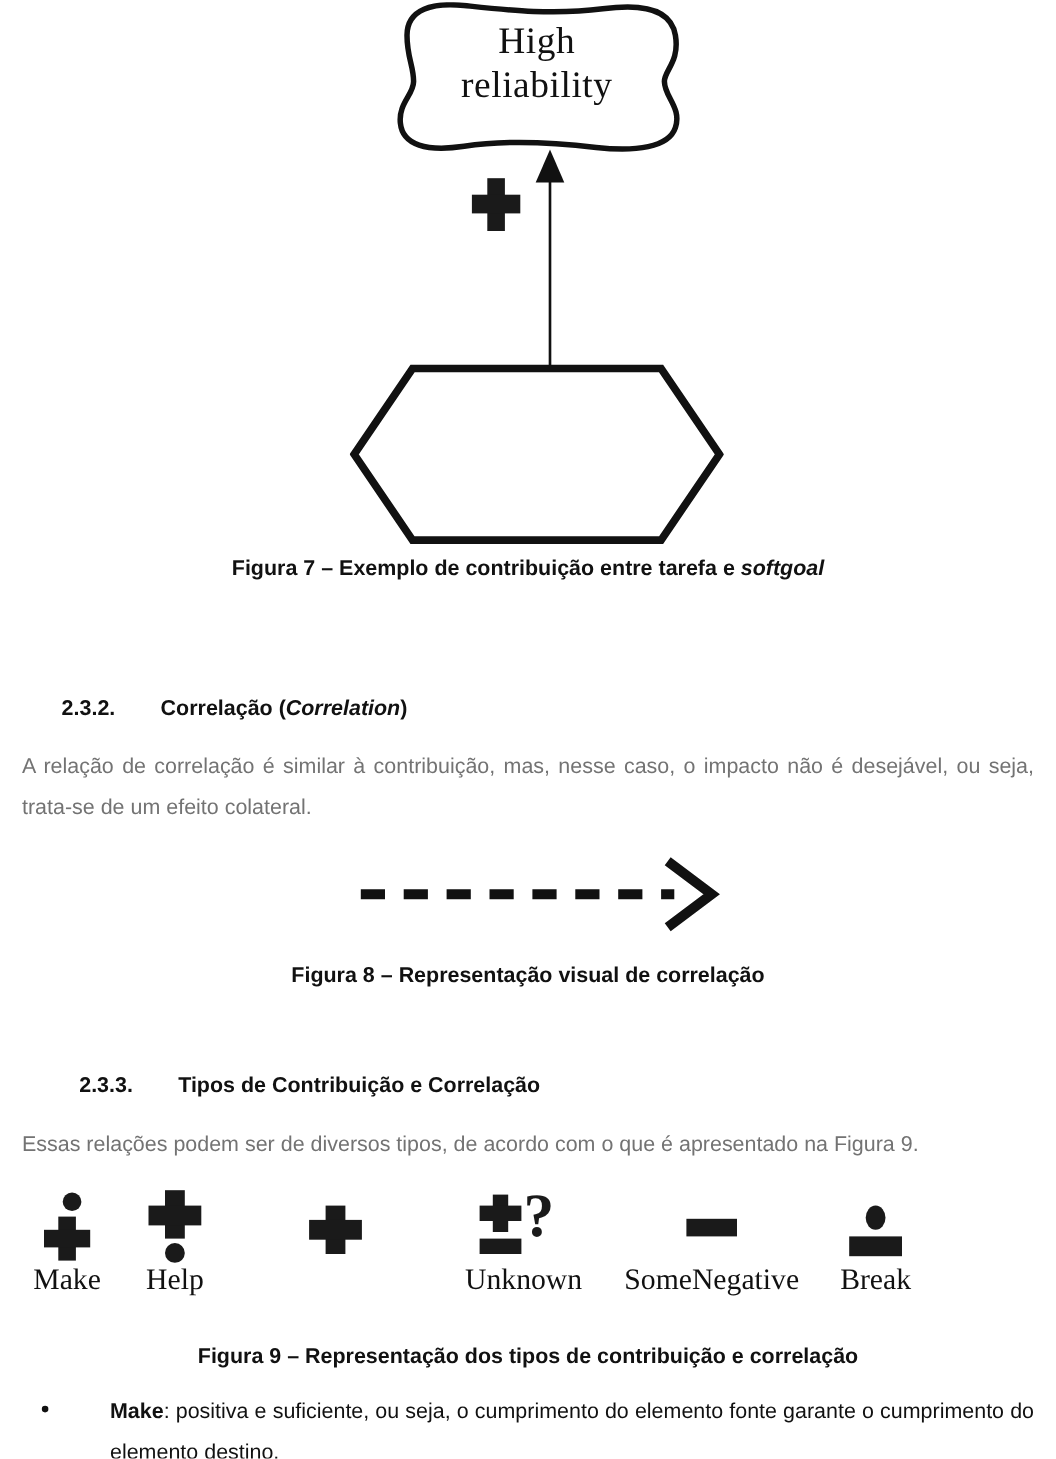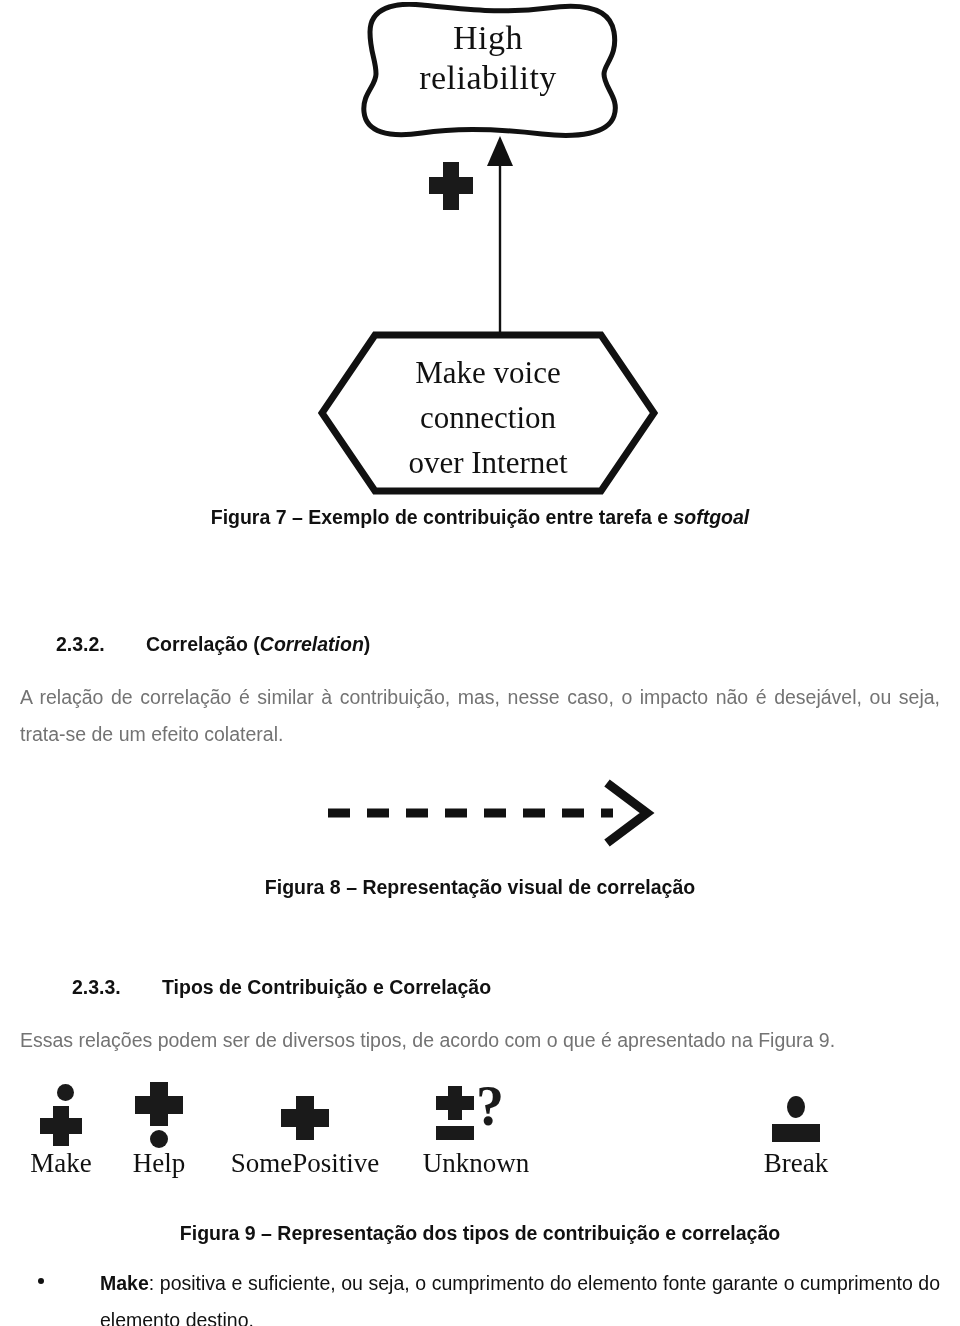"Make voice" div.task-label { html: <div> <div>Make voice</div> <div>connection</div> <div>over Internet</div> </div> -> none }
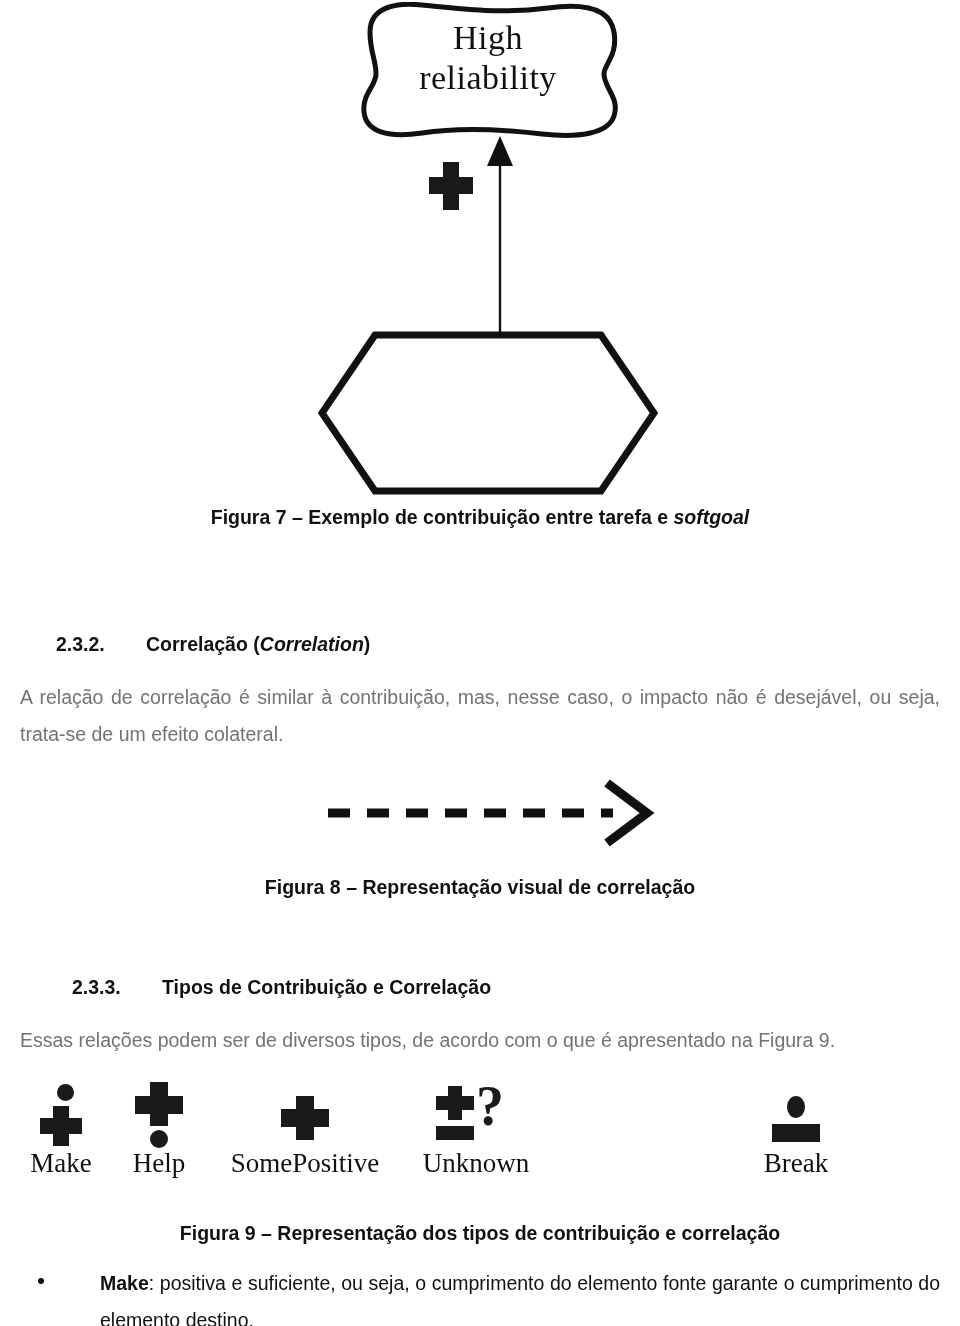"SomePositive" div.icon-name { html: <div>SomePositive</div> -> none }
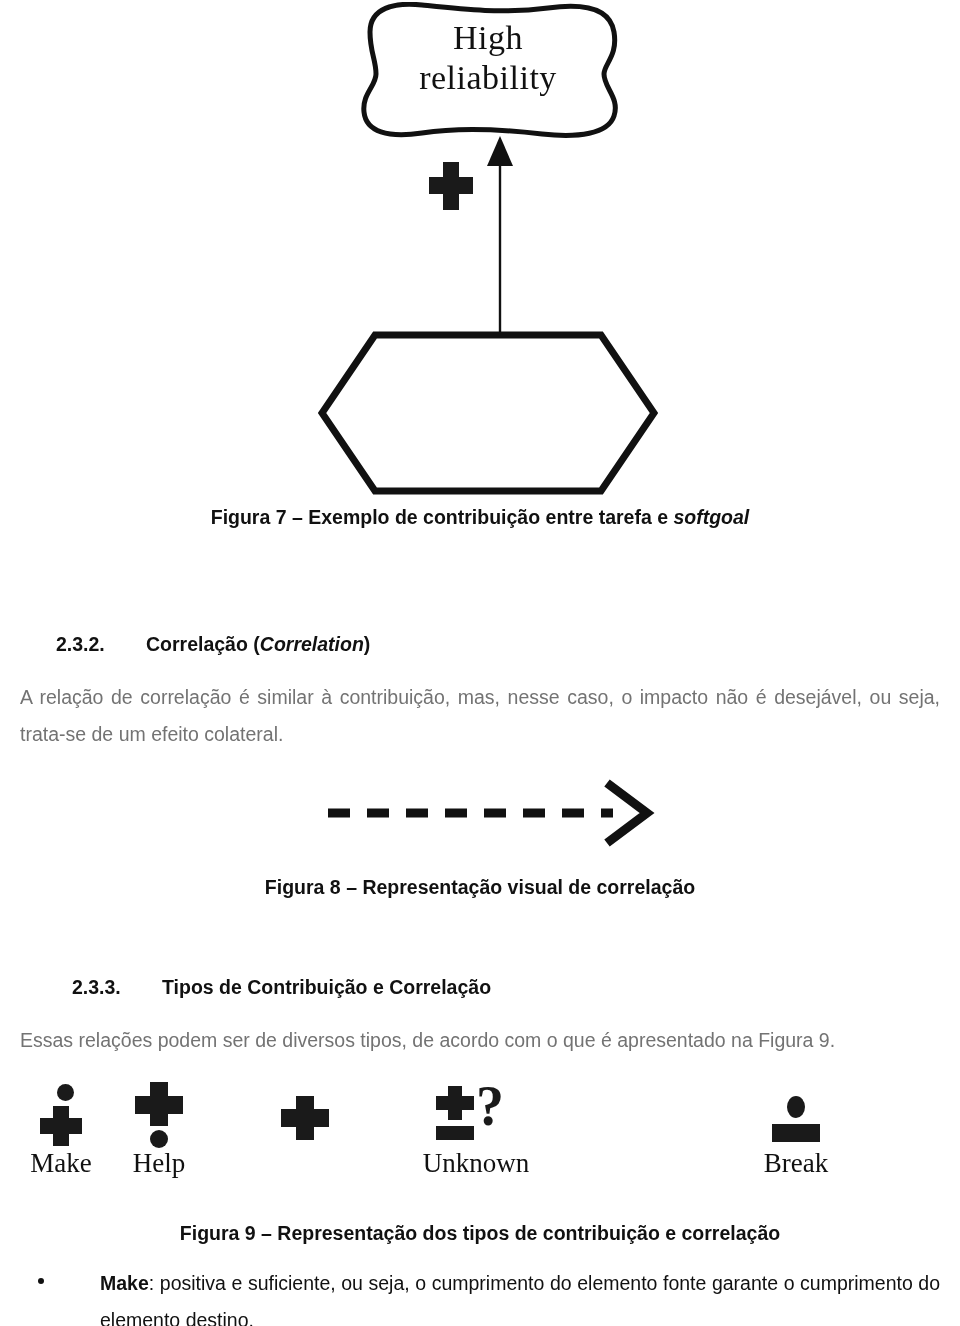"SomeNegative" div.icon-cell { html: none -> <div> <div> <div></div> </div> <div>SomeNegative</div> </div> }
